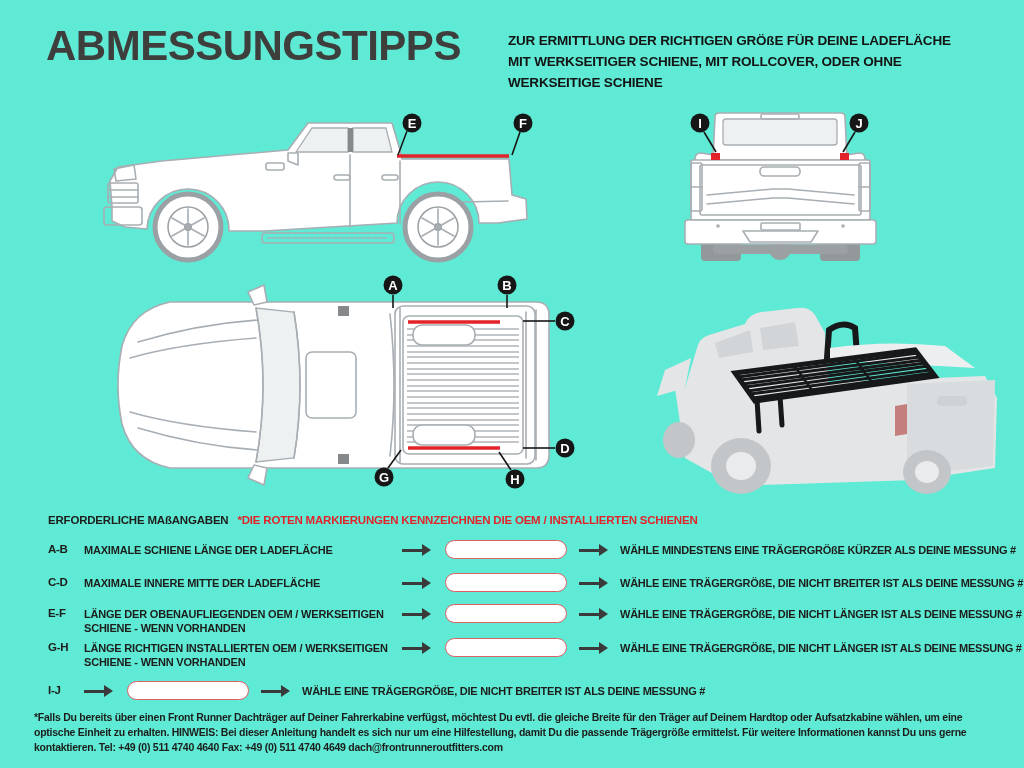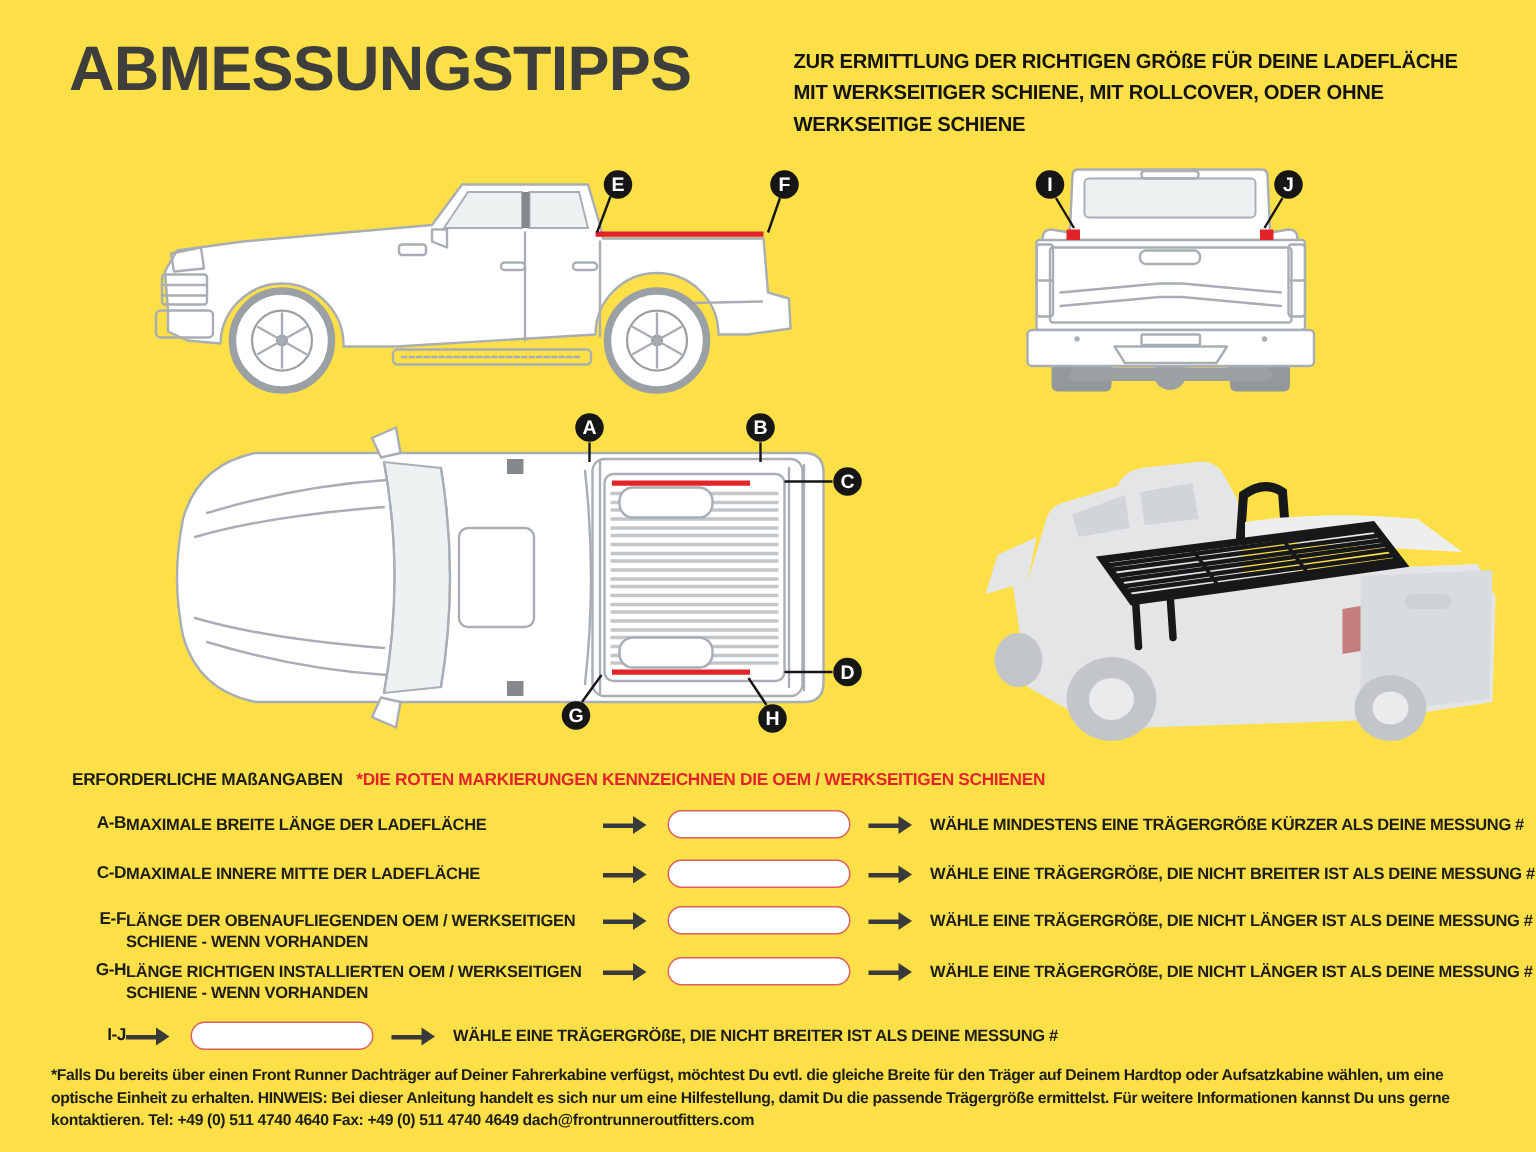"ABMESSUNGSTIPPS" .stage { background: #fde047 -> #5eead4 }
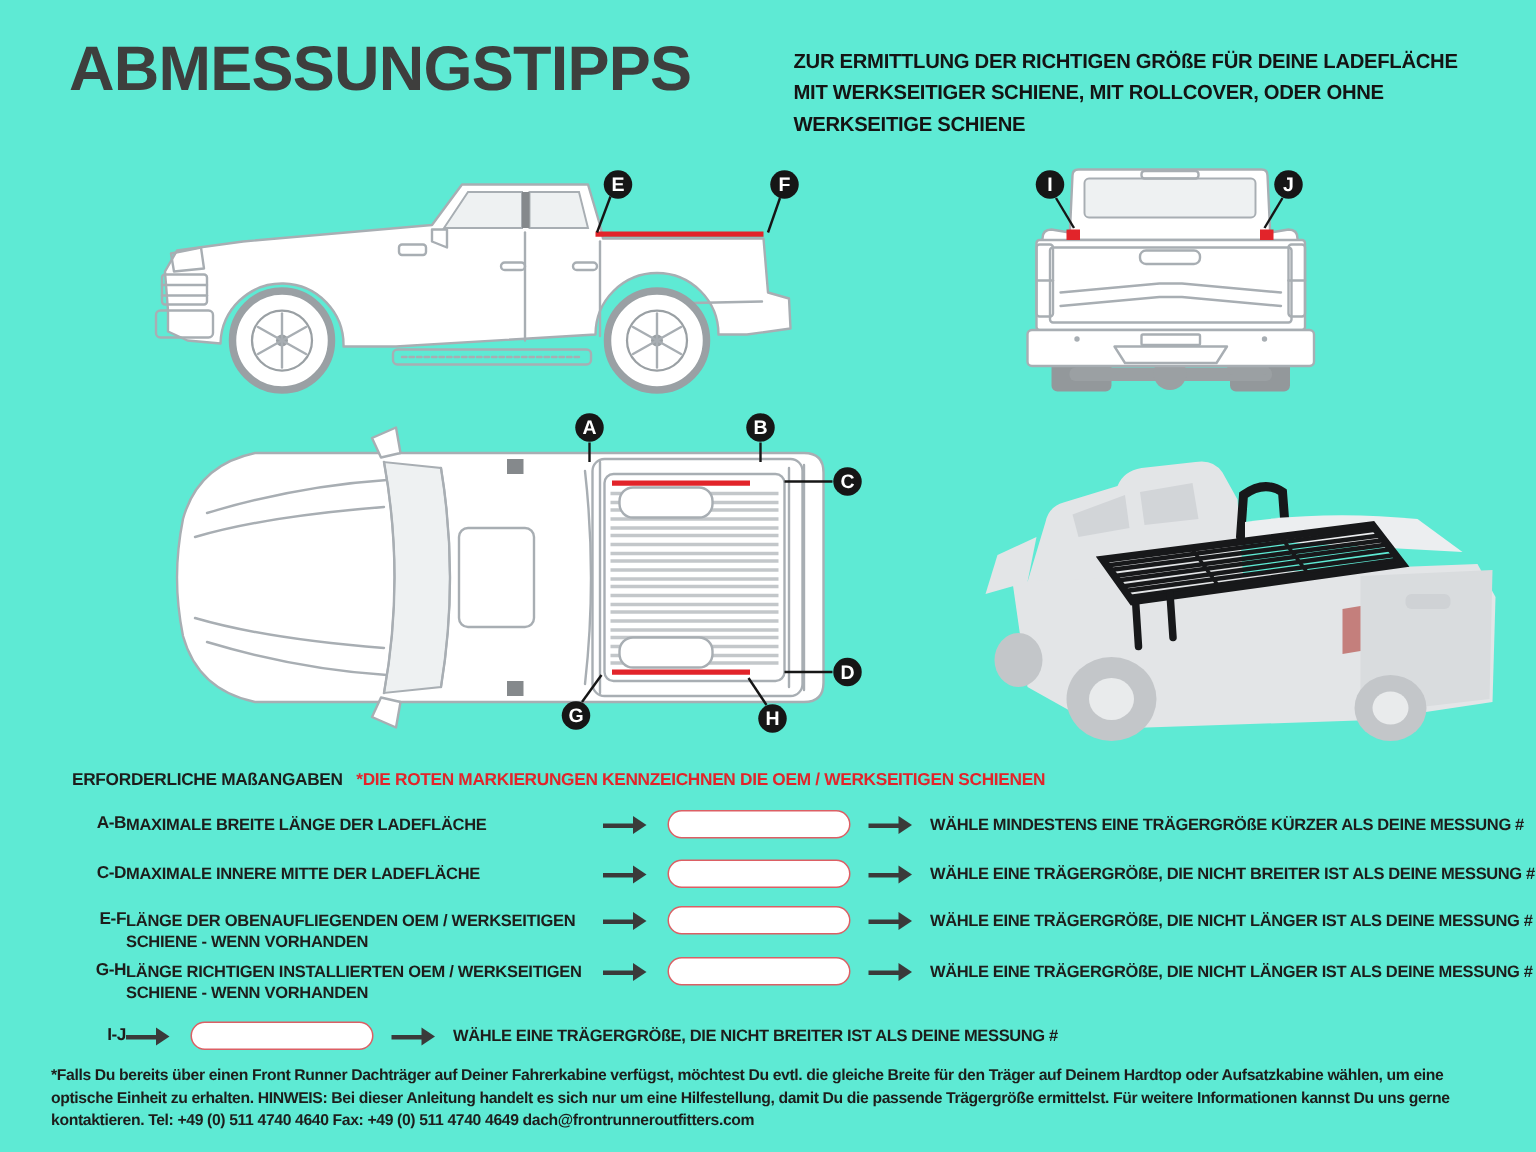"ZUR ERMITTLUNG DER RICHTIGEN GRÖßE" .subtitle { left: 529px -> 508px }
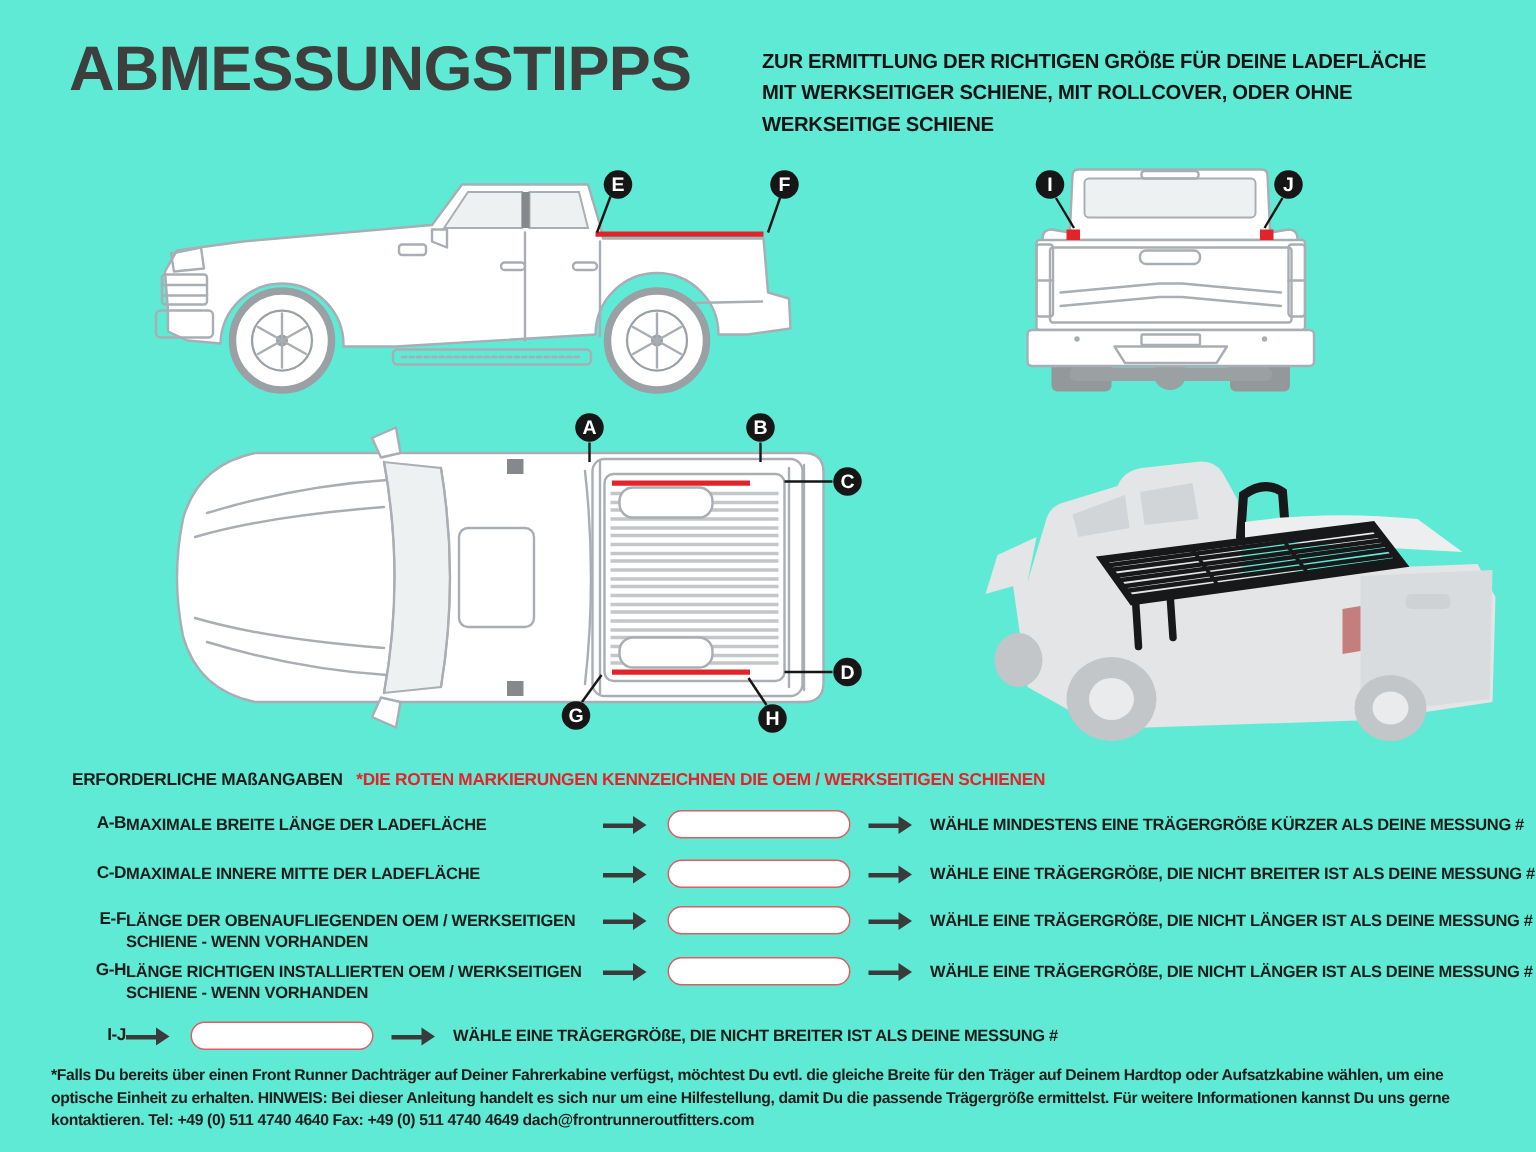"*DIE ROTEN MARKIERUNGEN KENNZEICHNEN DIE" span.red { text: WERKSEITIGEN -> INSTALLIERTEN }
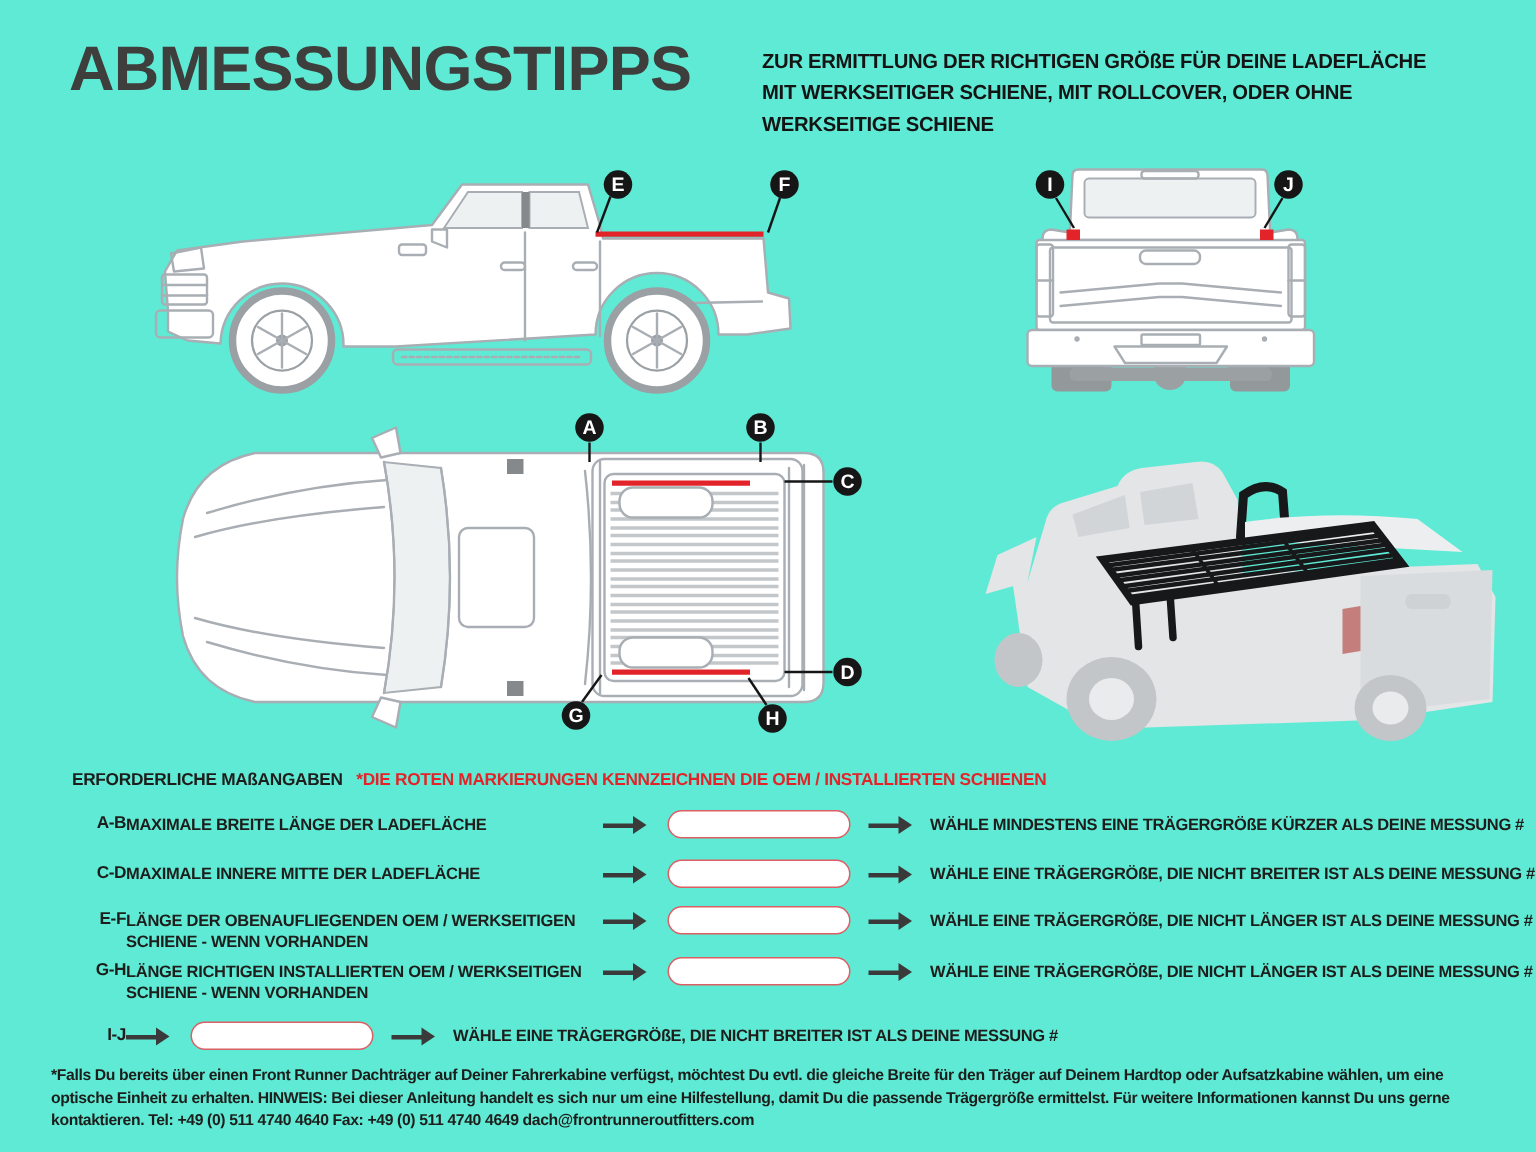"A-B" .rk { text-align: right -> none }
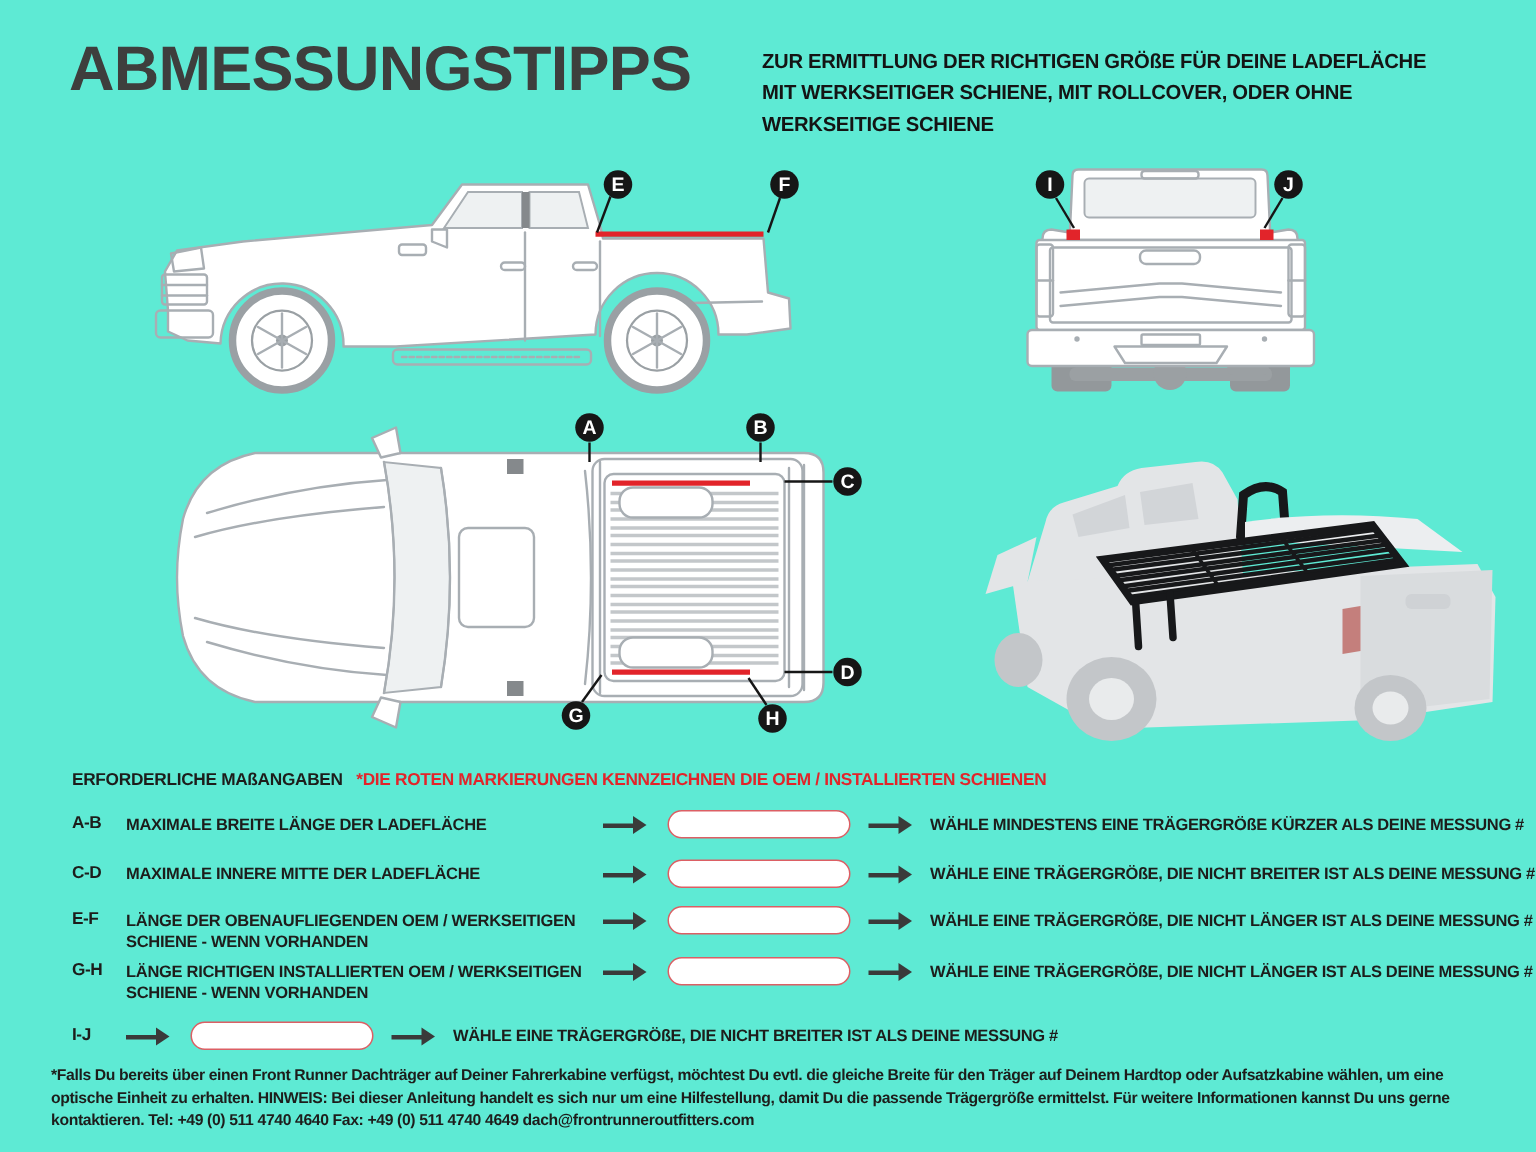"MAXIMALE BREITE LÄNGE DER LADEFLÄCHE" div.rl { text: BREITE -> SCHIENE }
